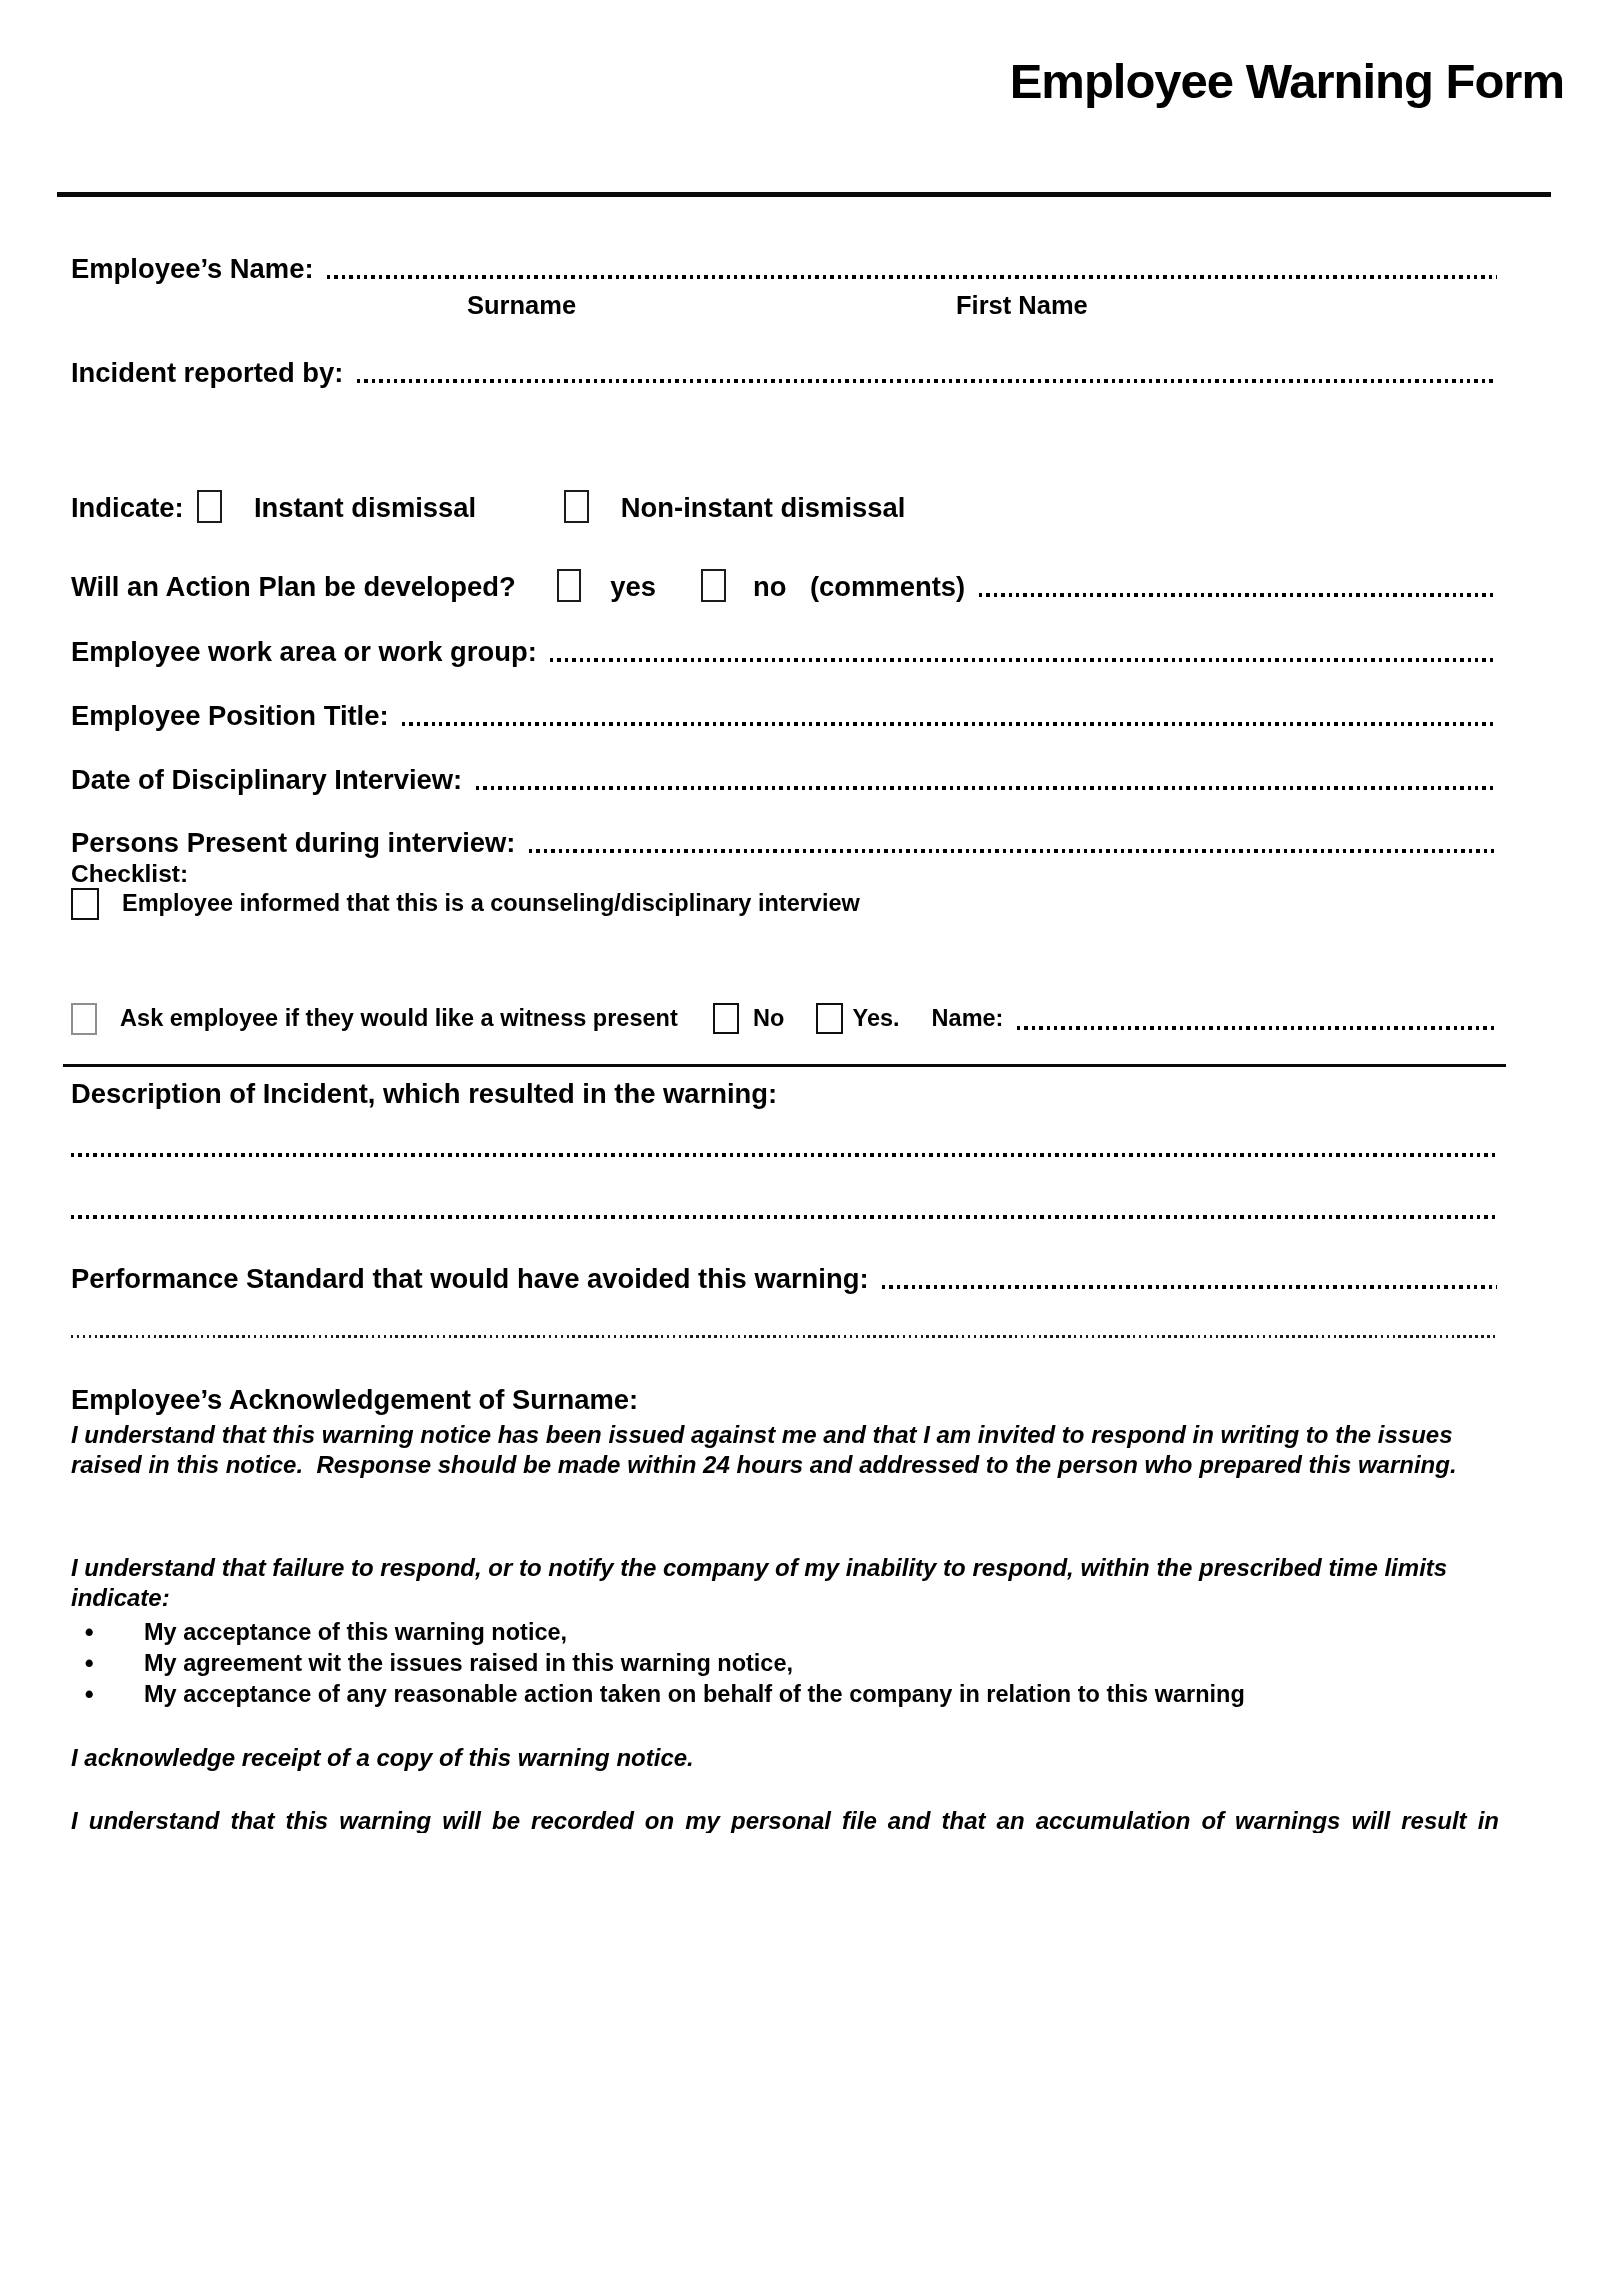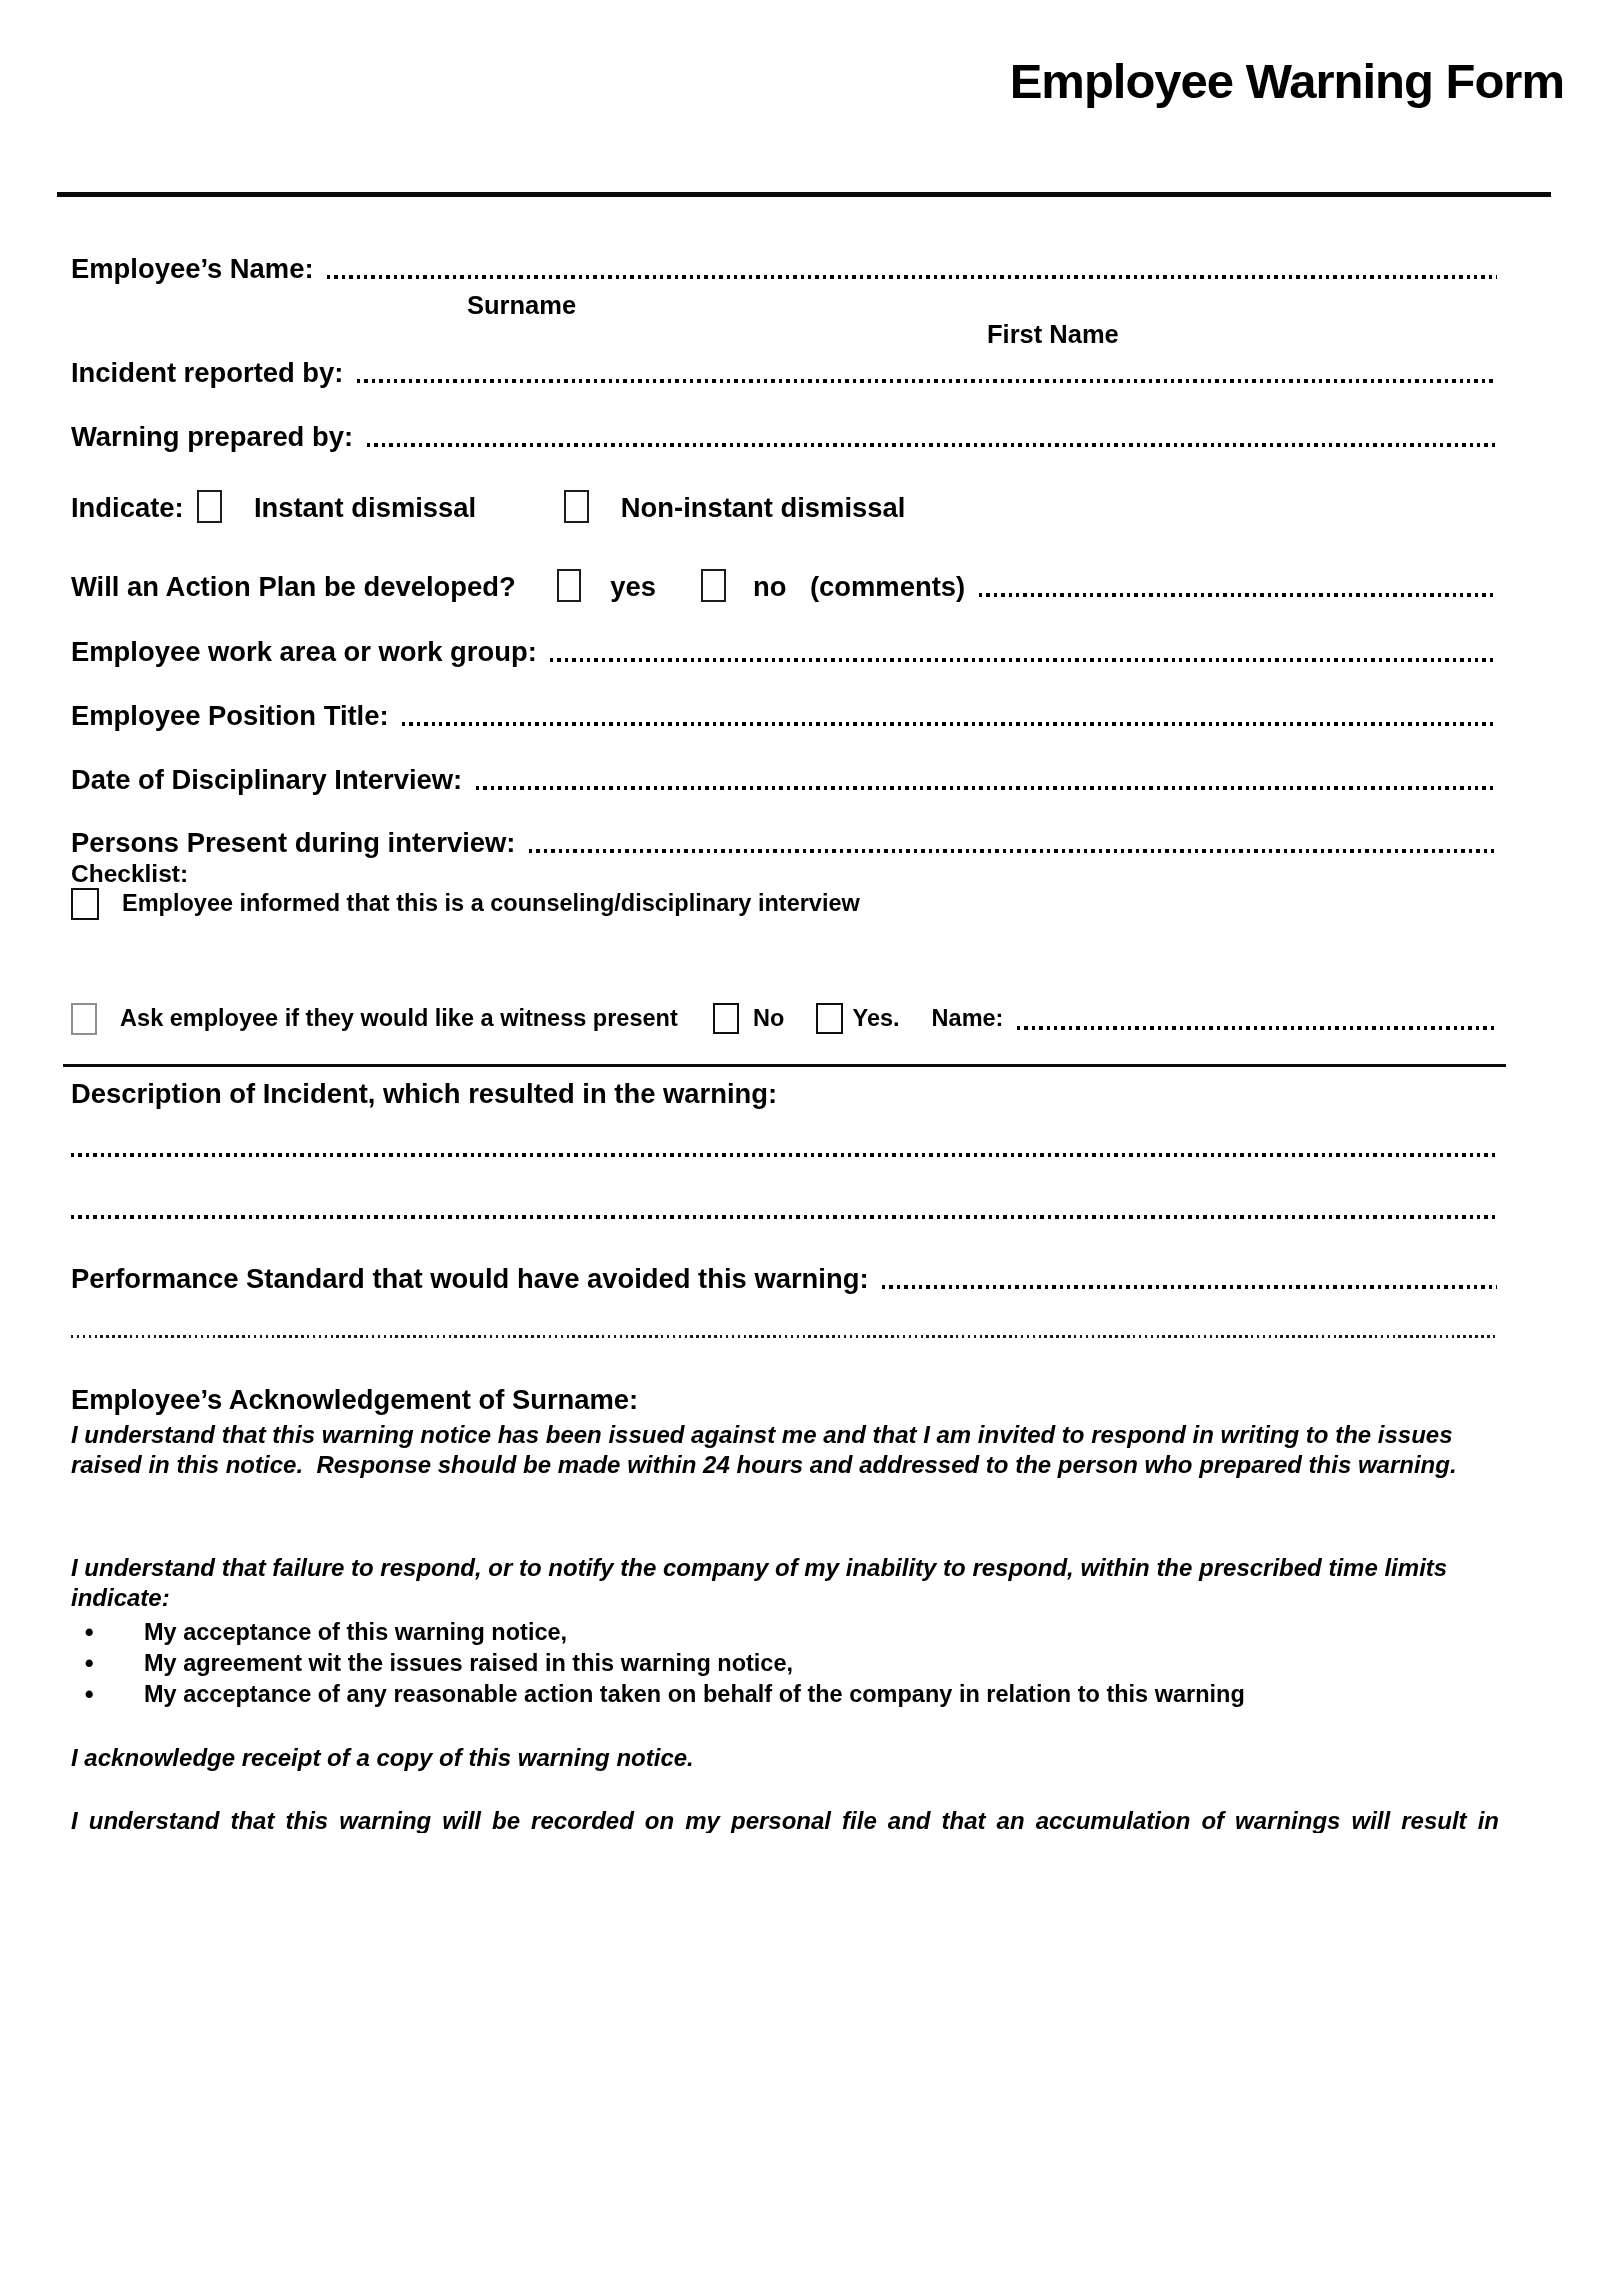"First Name" span.sub { left: 987px -> 956px; margin-top: 29px -> none }
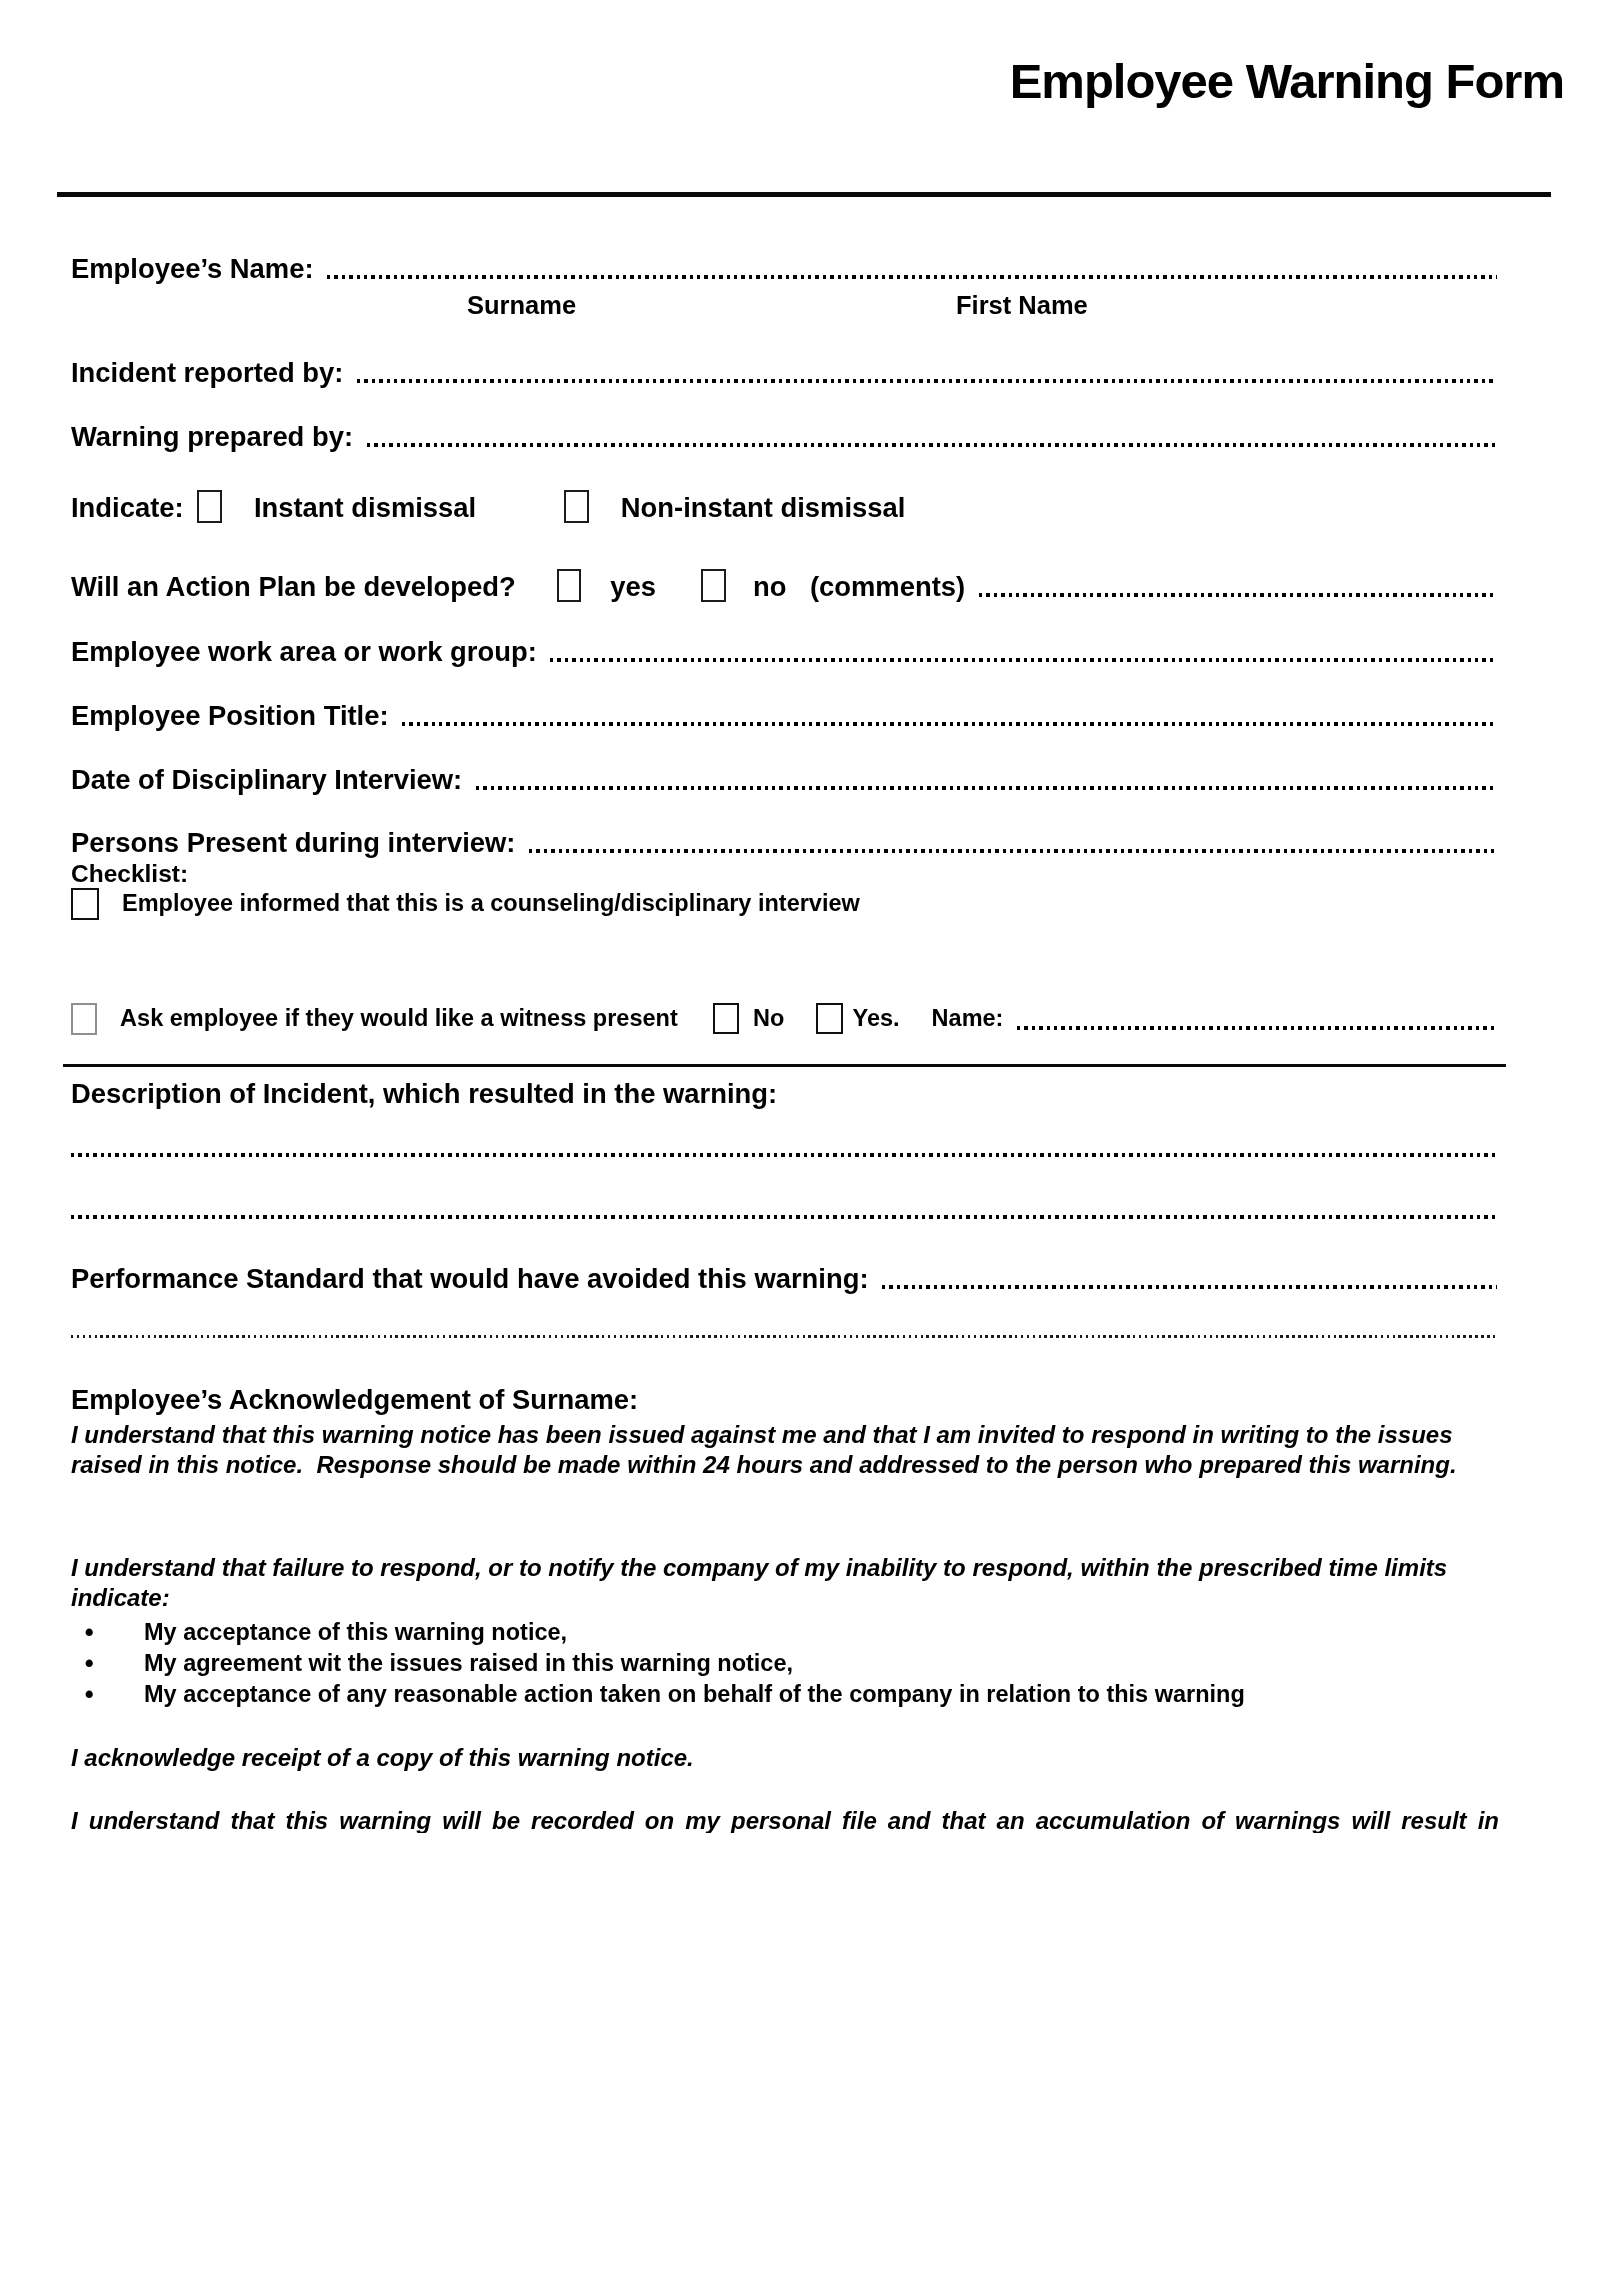"Warning prepared by:" div.row { html: <div> <span>Warning prepared by:</span> <div></div> </div> -> none }
